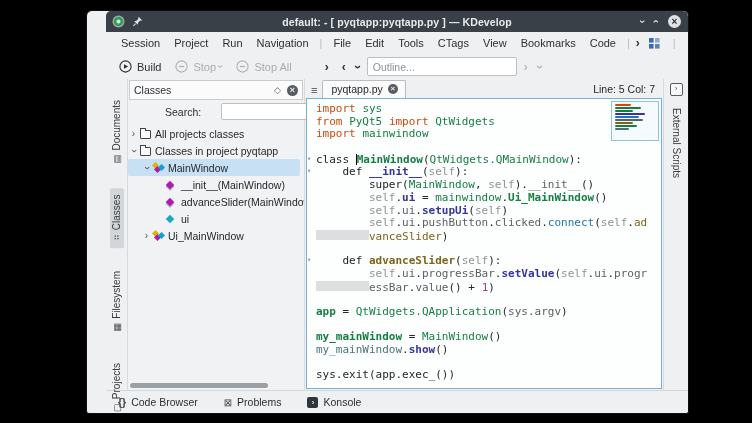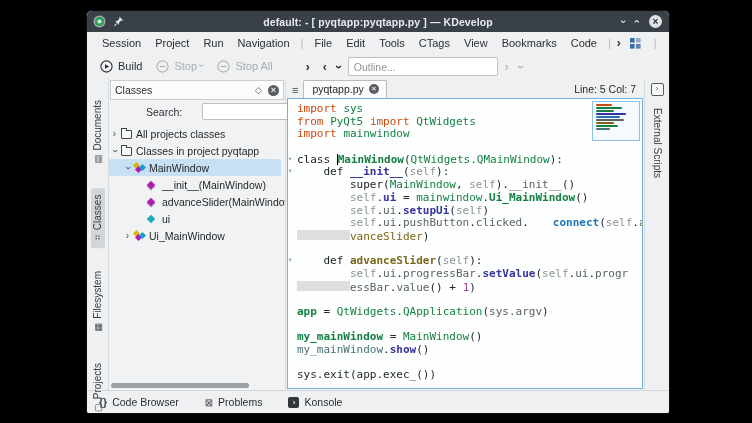"default: - [ pyqtapp:pyqtapp.py ]" .window { padding-left: none -> 19px }
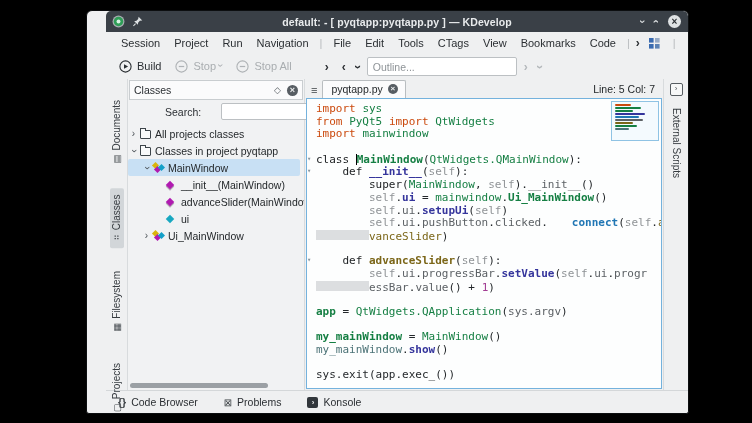"Build" .tb-btn { align-items: flex-start -> center }
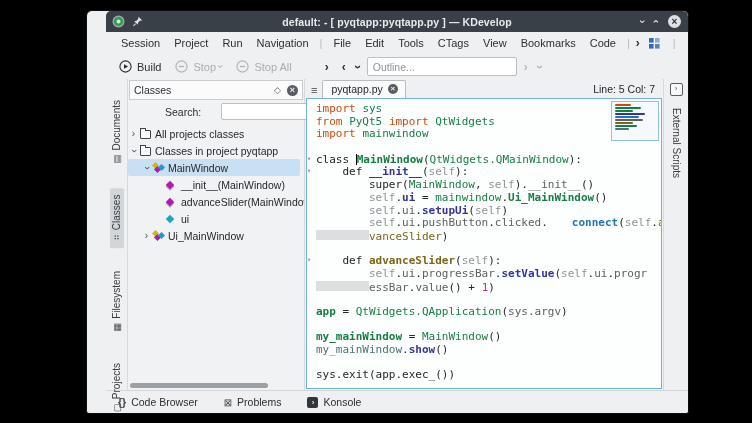"connect" .sg-cn { font-weight: bold -> normal; margin-left: 24px -> none }
